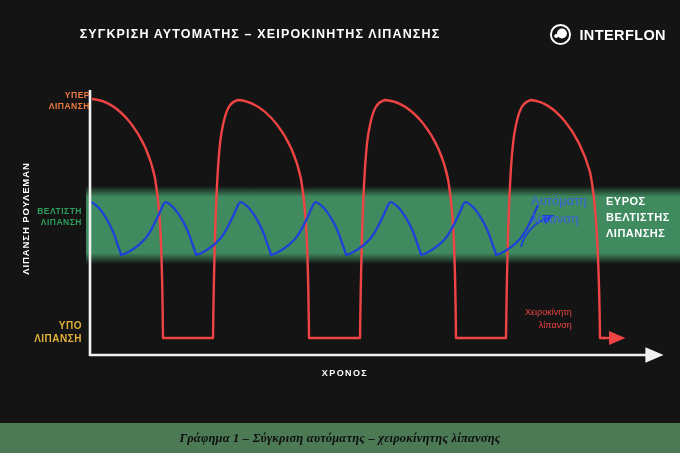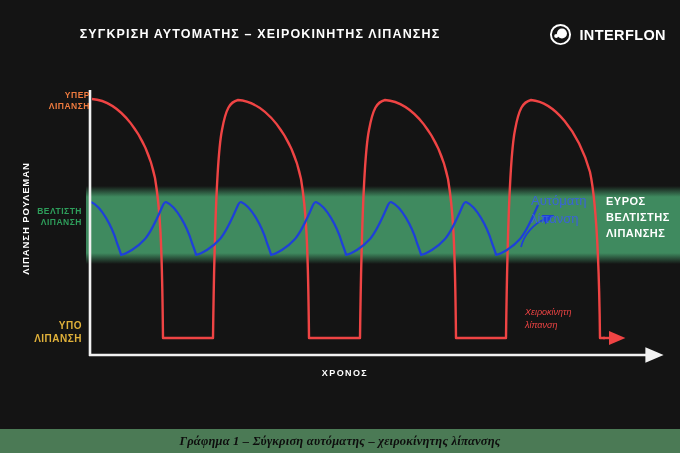"Χειροκίνητη" .ann-manual { font-style: italic -> none; text-align: left -> right }
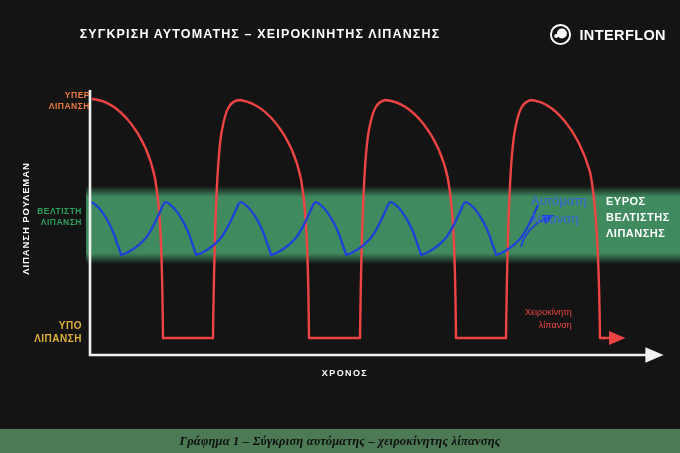"Γράφημα 1 – Σύγκριση αυτόματης" .caption-bar { height: 24px -> 30px }
